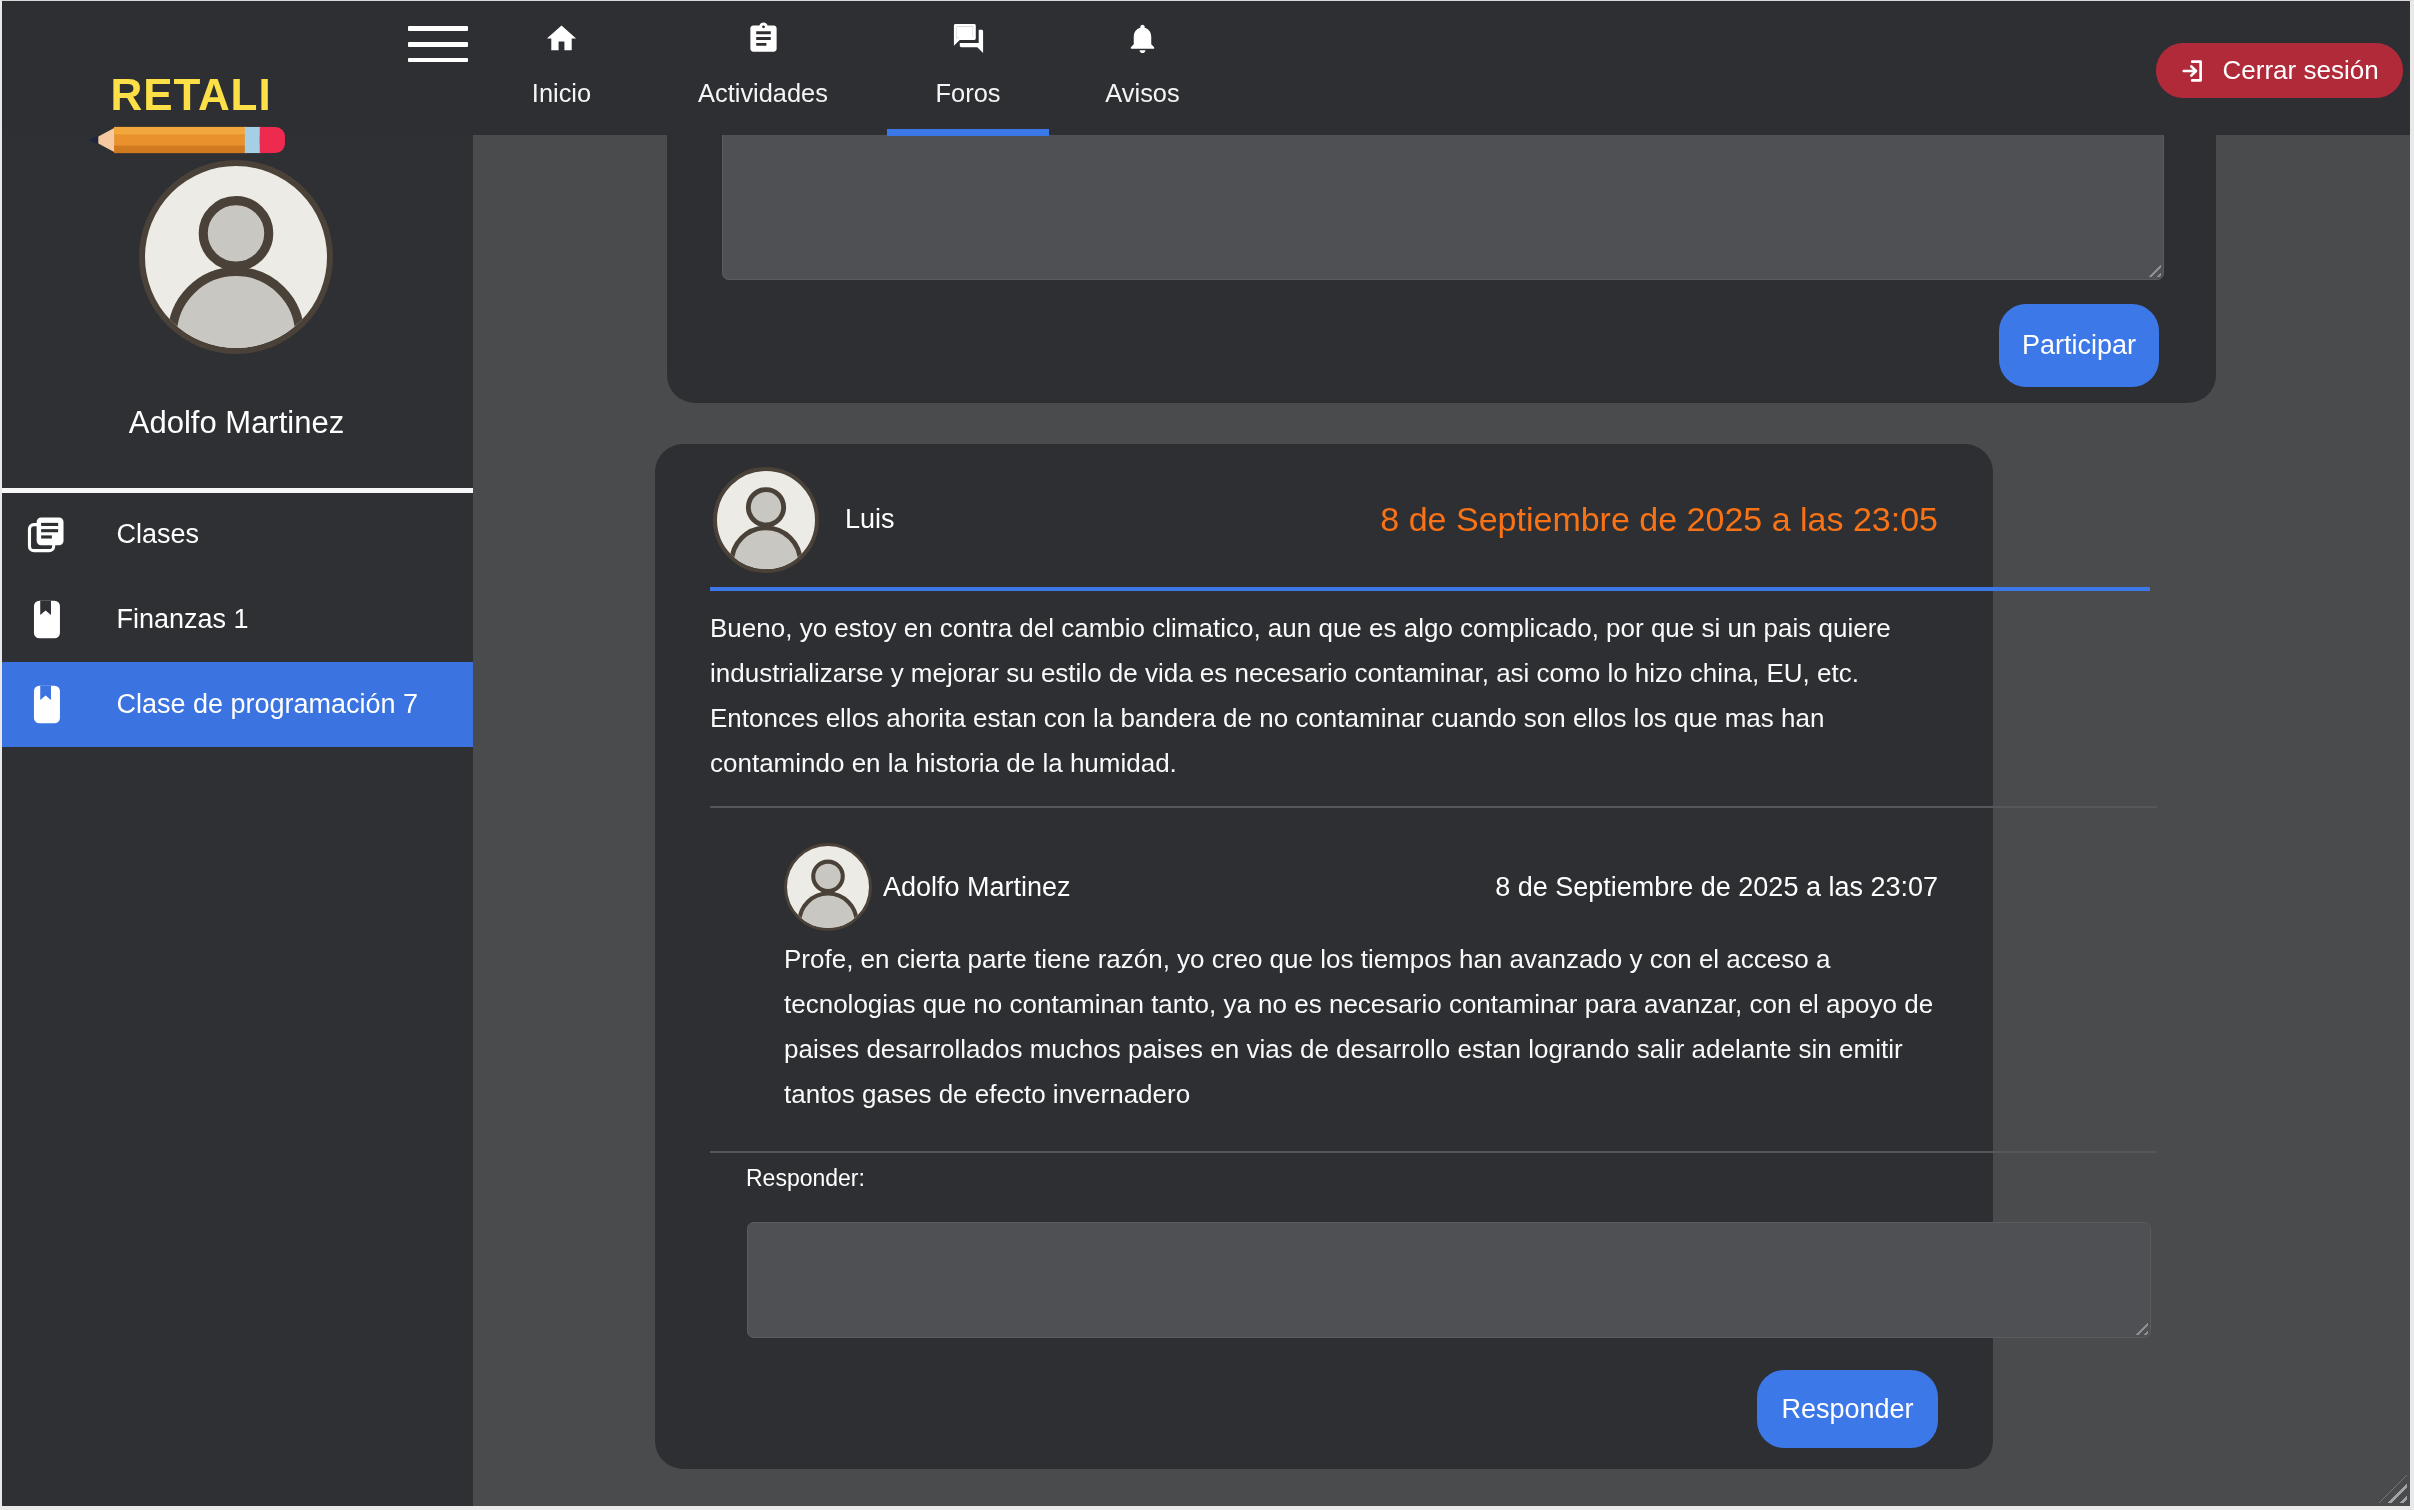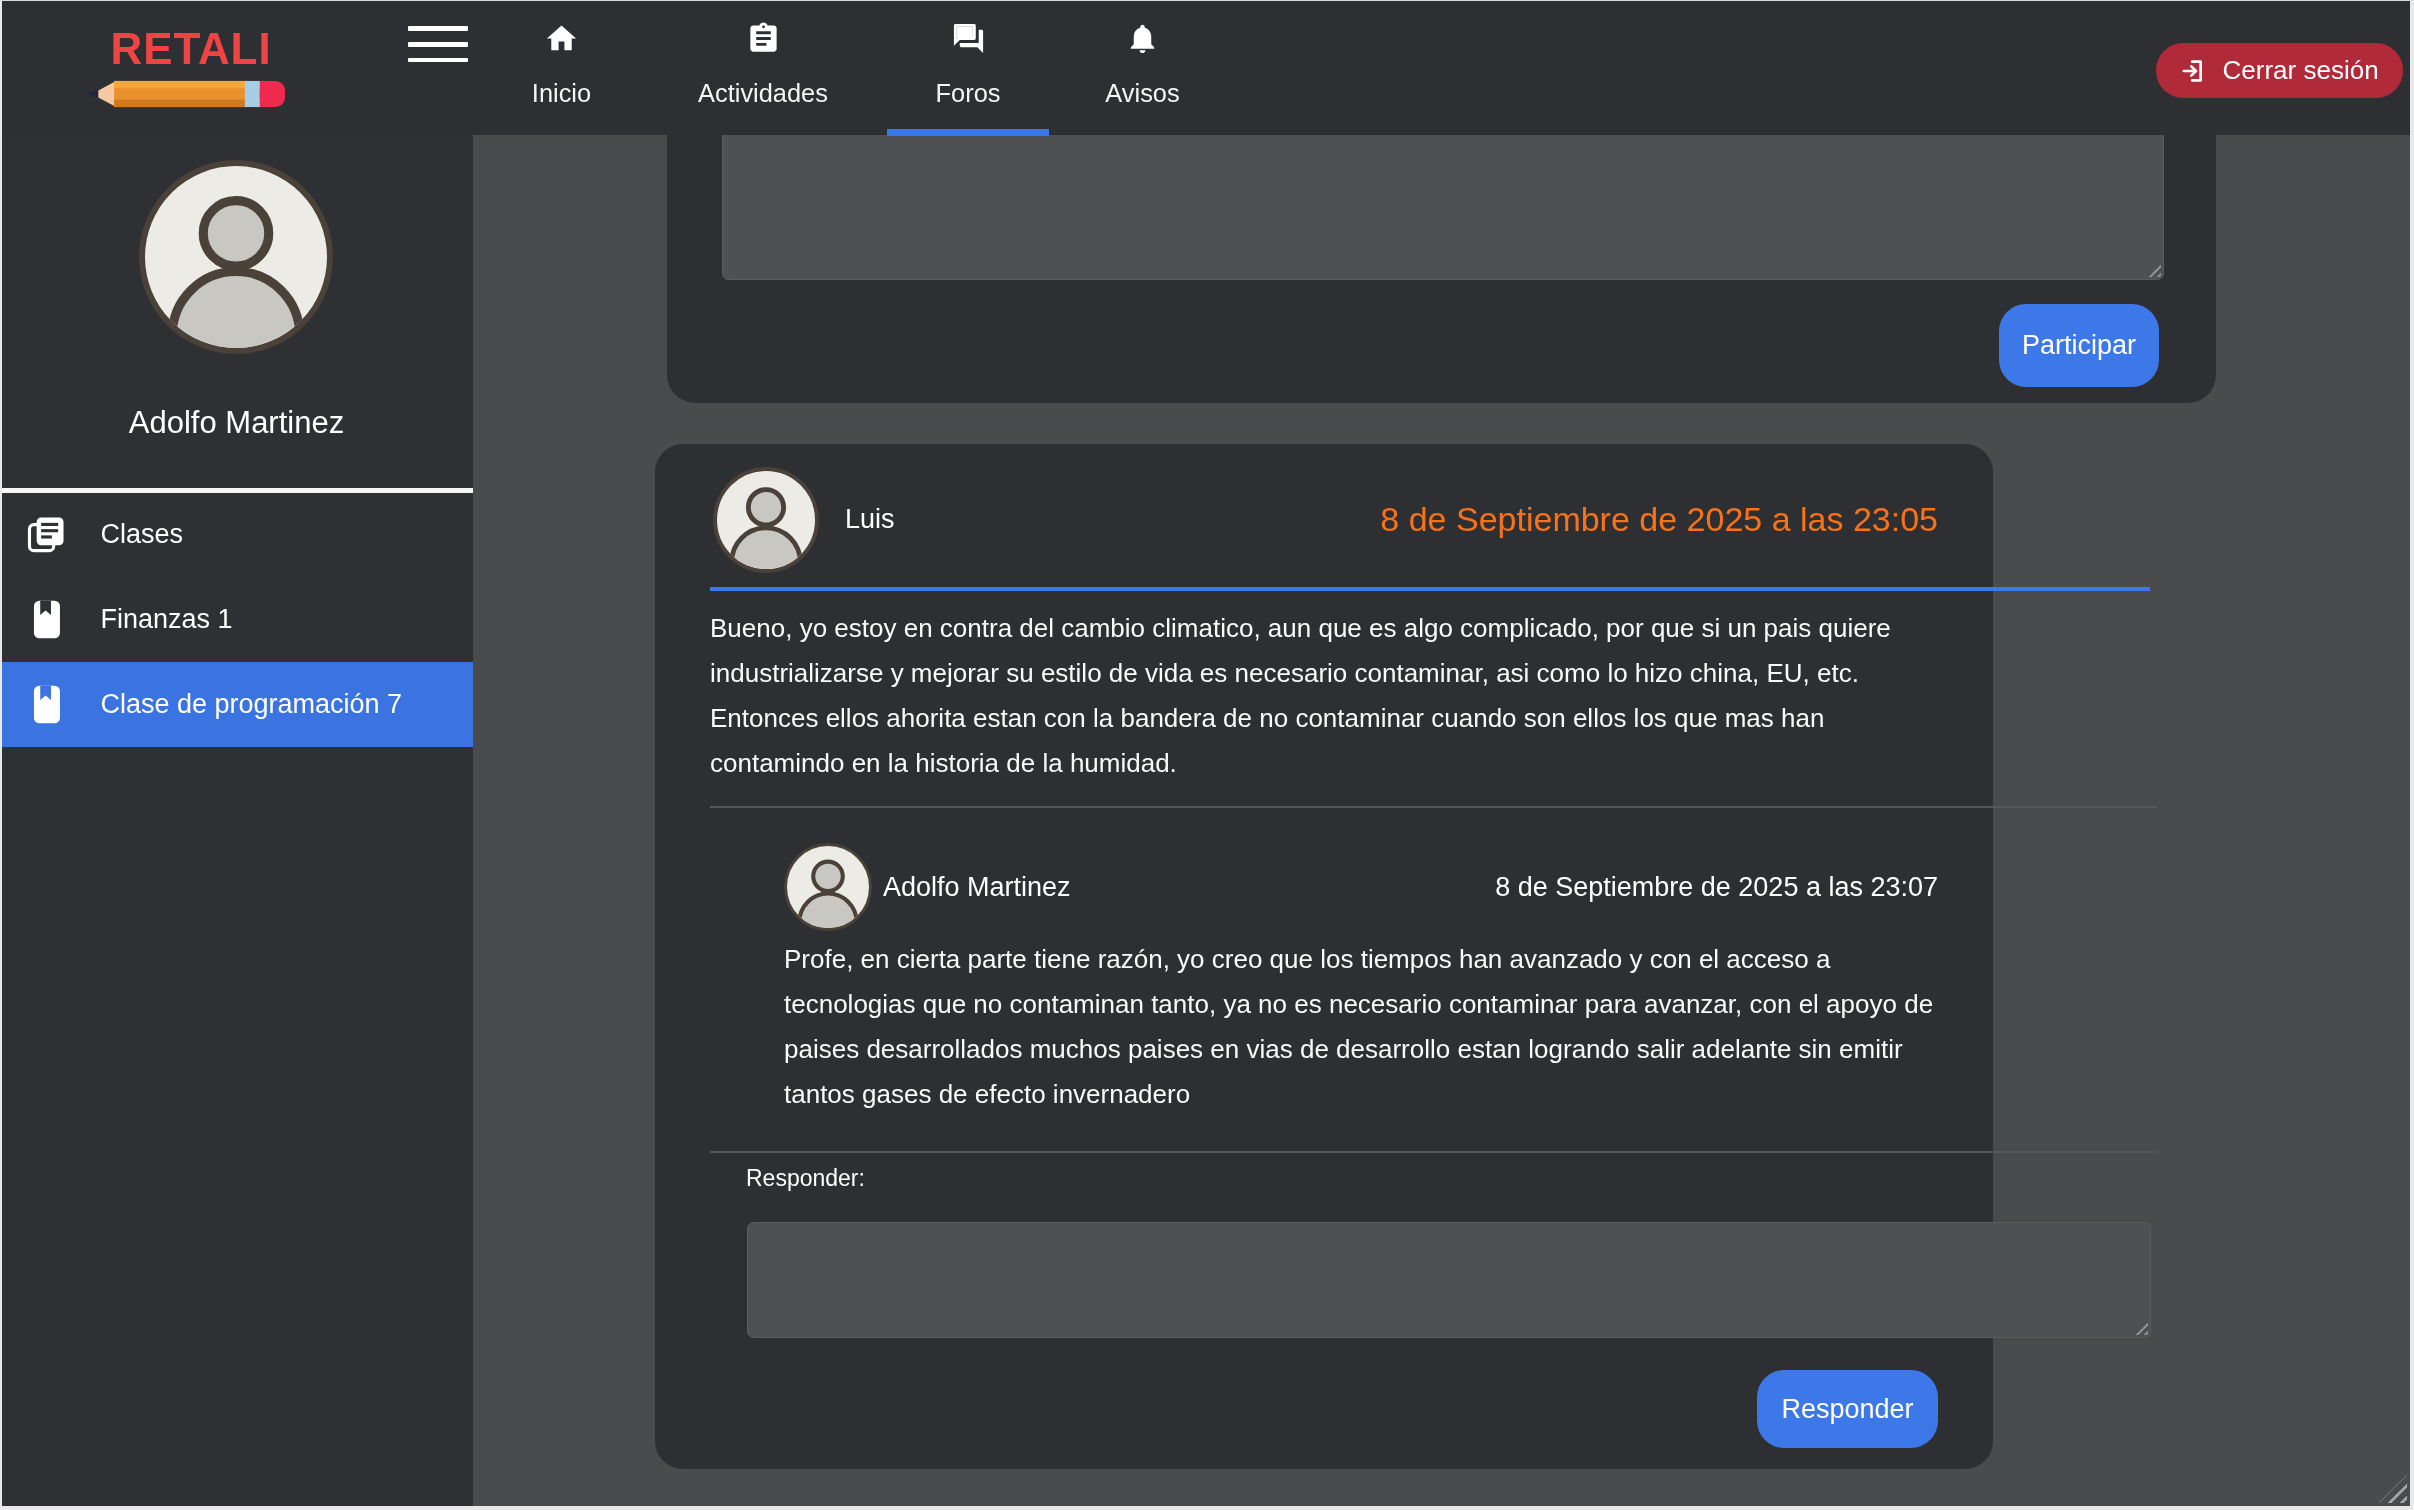"RETALI" .logo-text { color: #ef4444 -> #fde047; margin-top: none -> 46px }
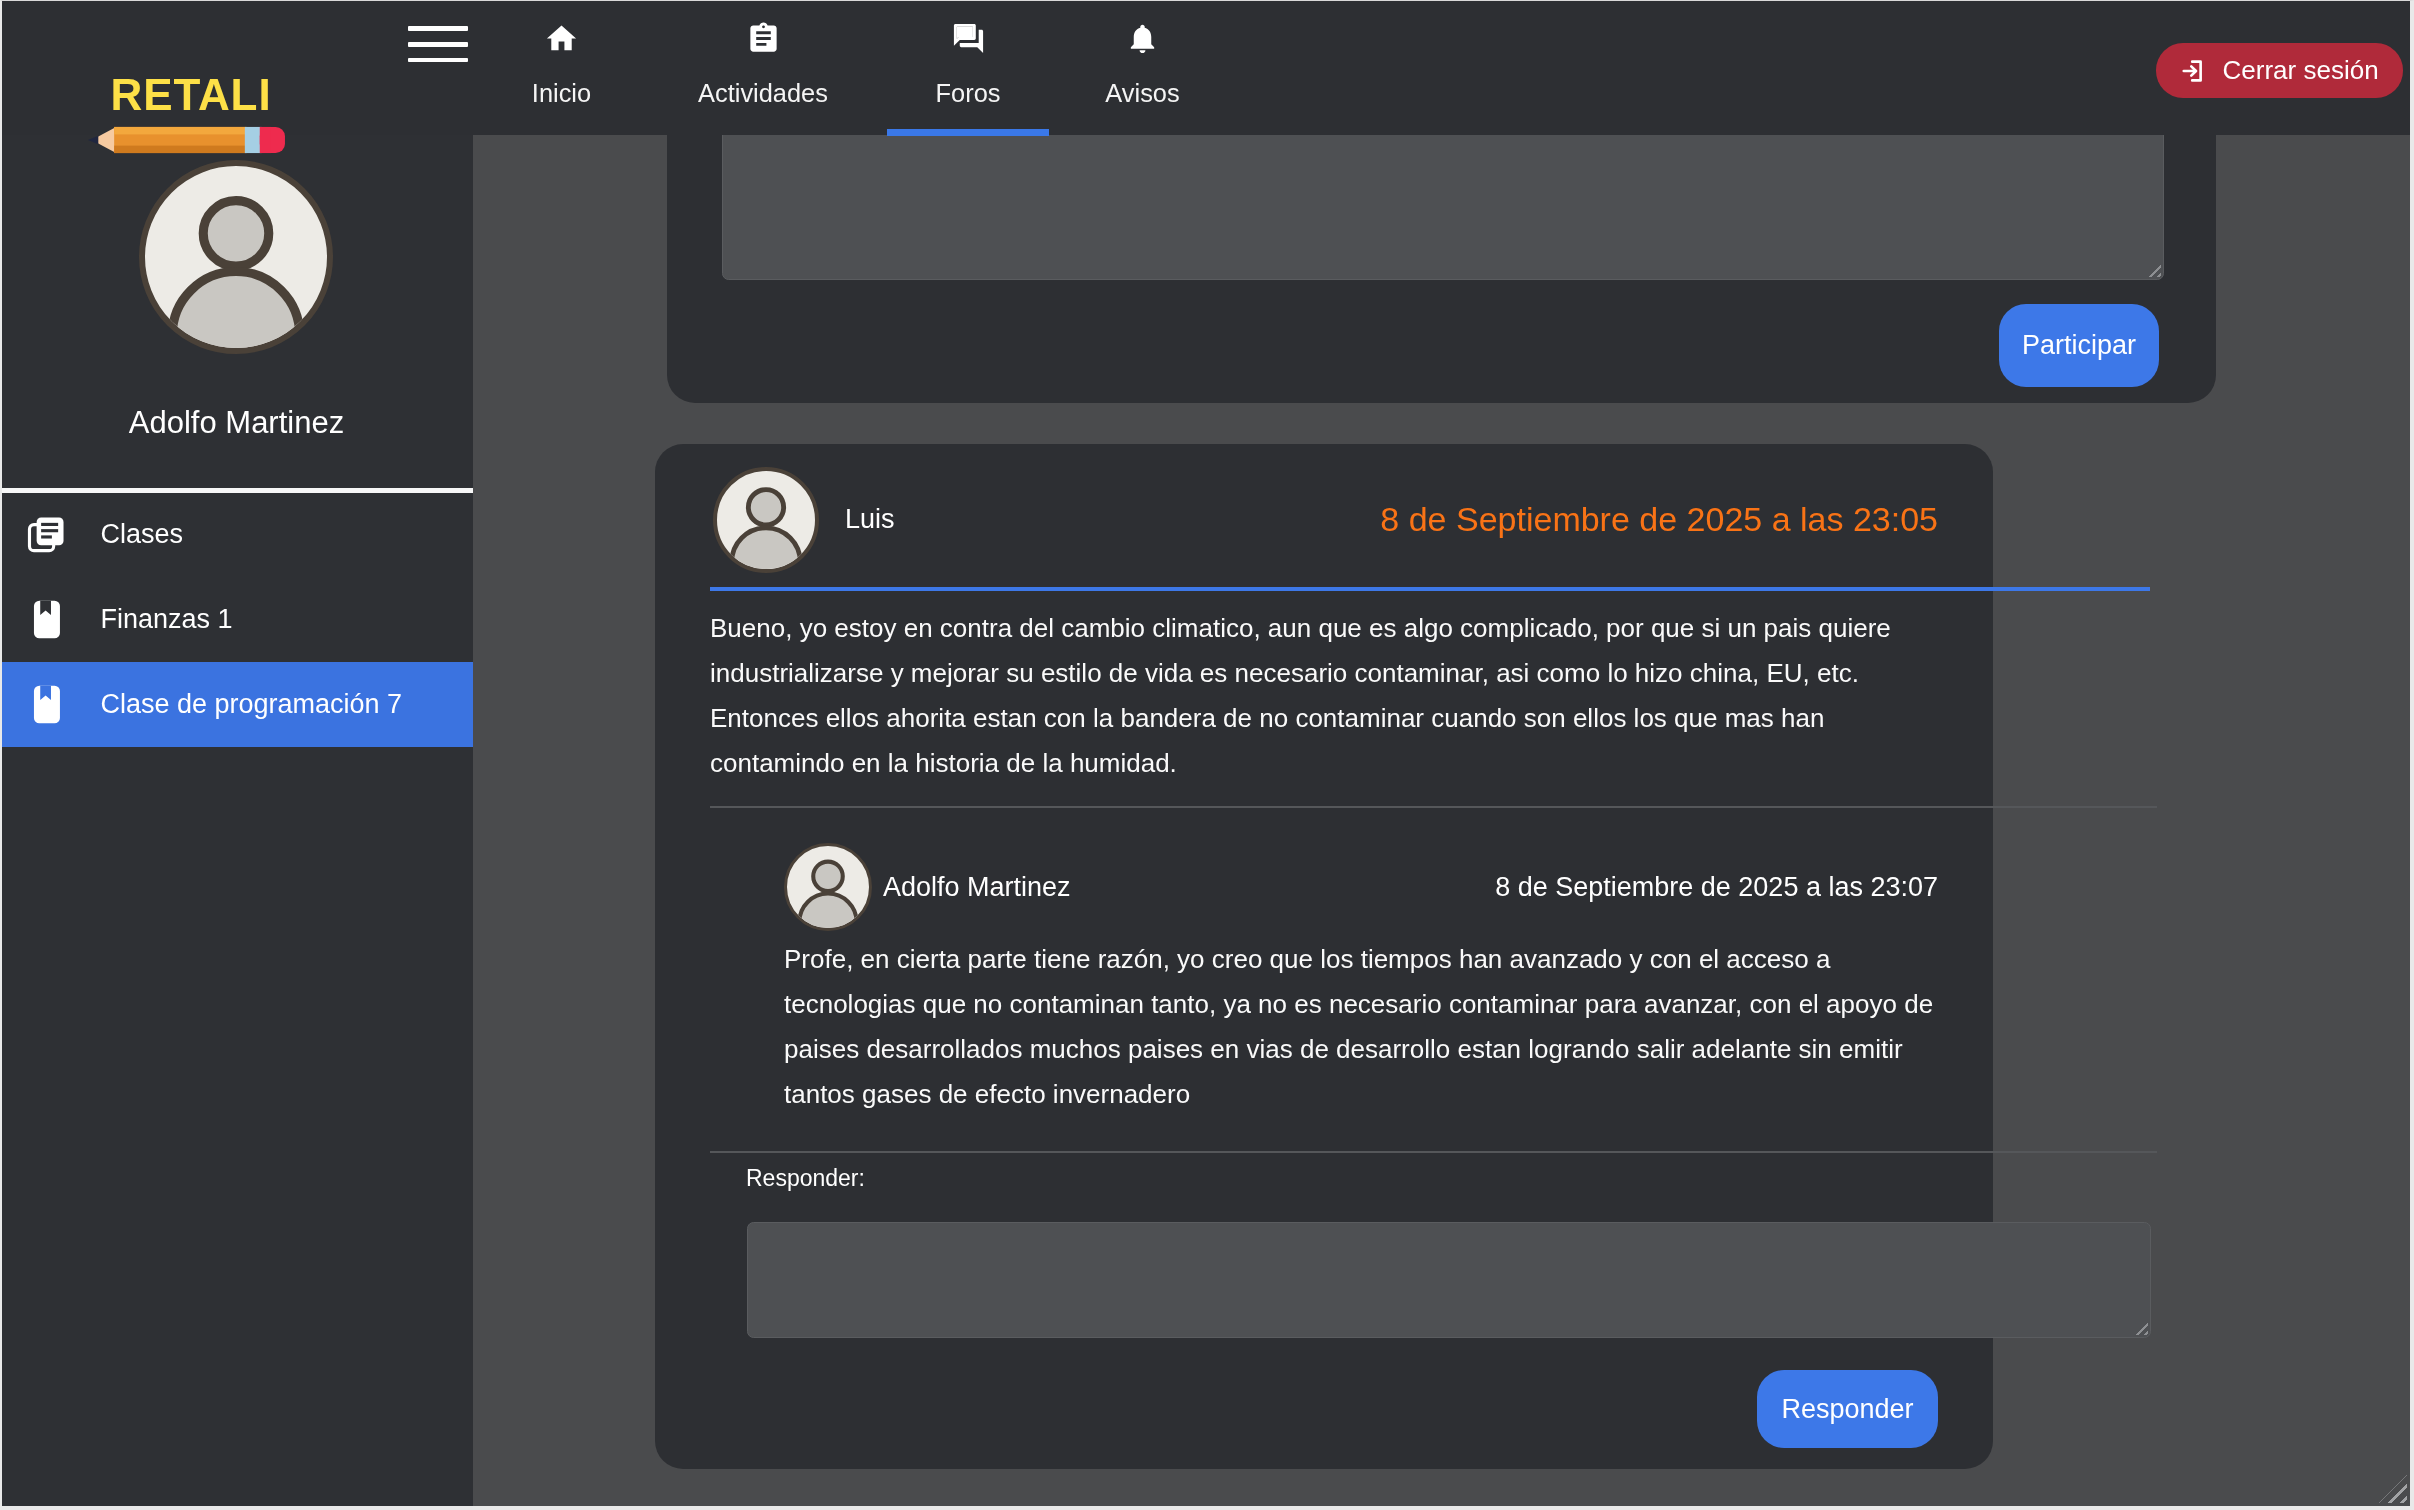"Clases" .side-item { gap: 32px -> 48px }
